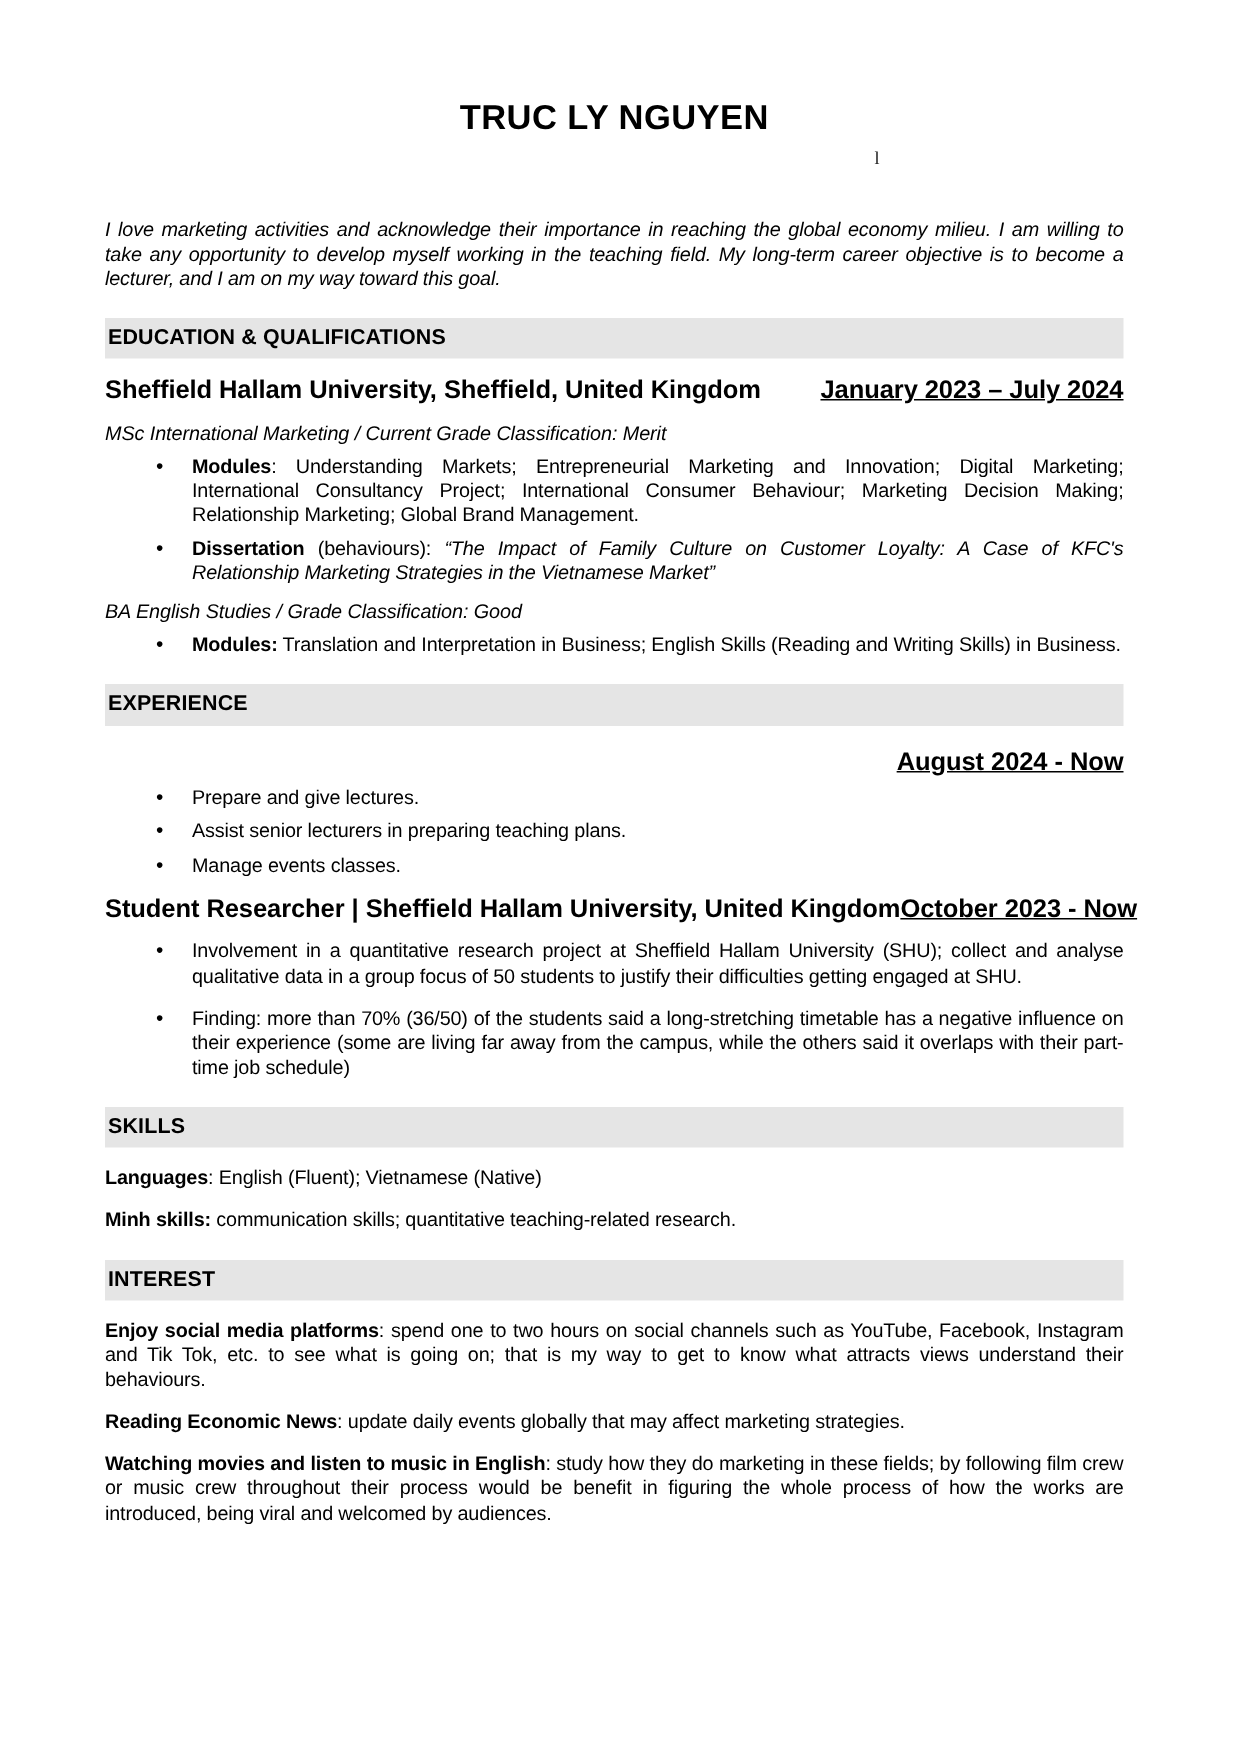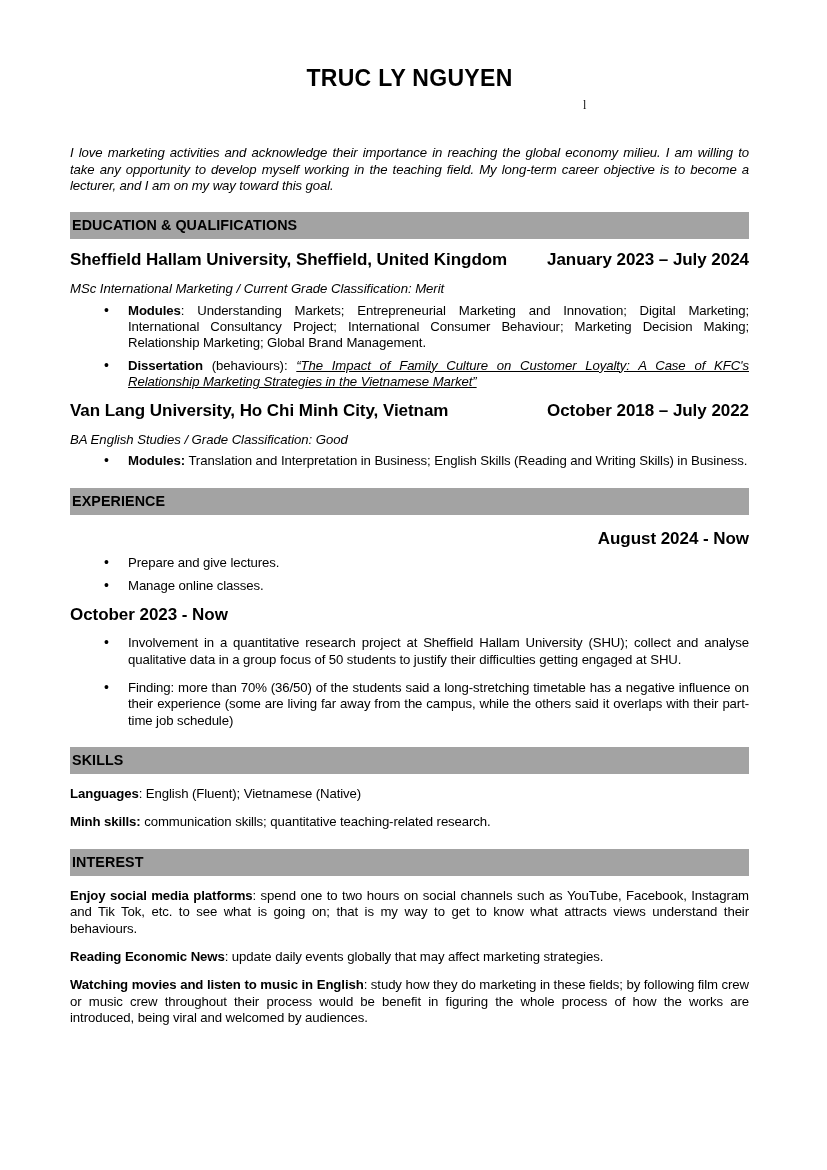"EDUCATION & QUALIFICATIONS" .section-band { background: #a3a3a3 -> #e5e5e5 }
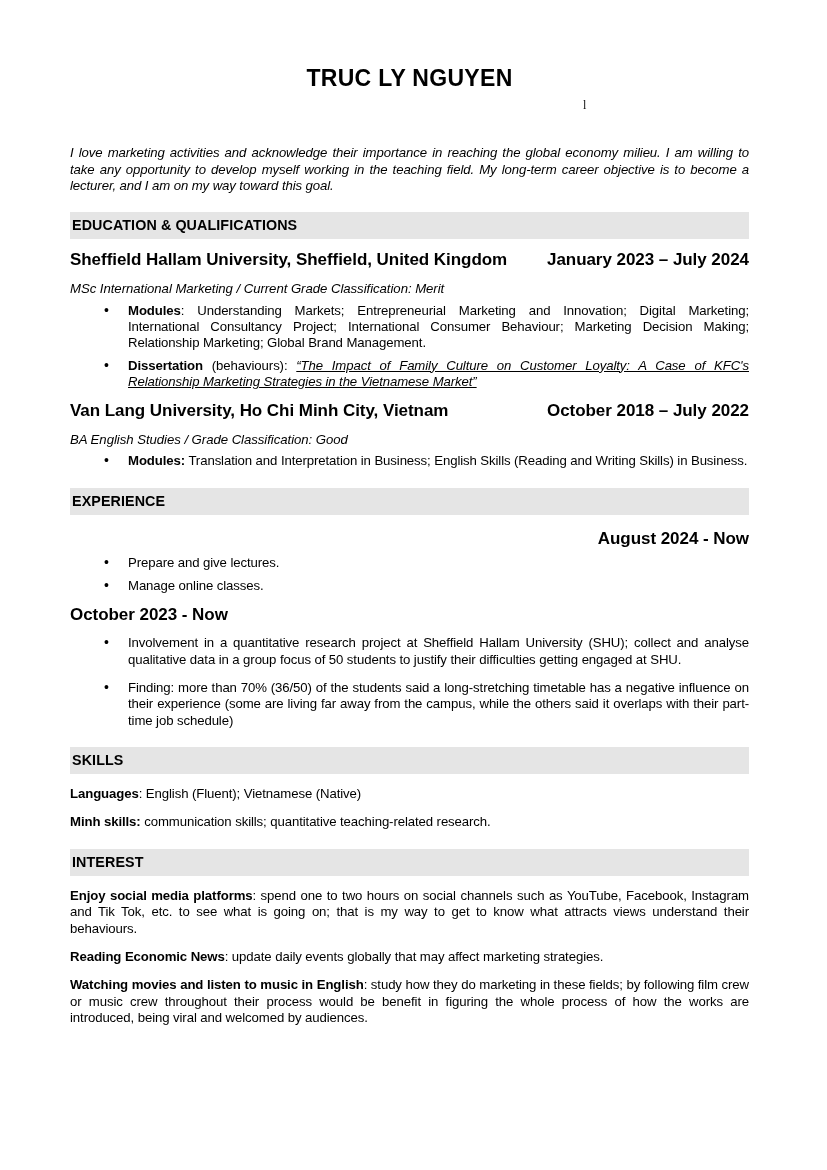"January 2023 – July 2024" .entry-head .date { text-decoration: none -> underline }
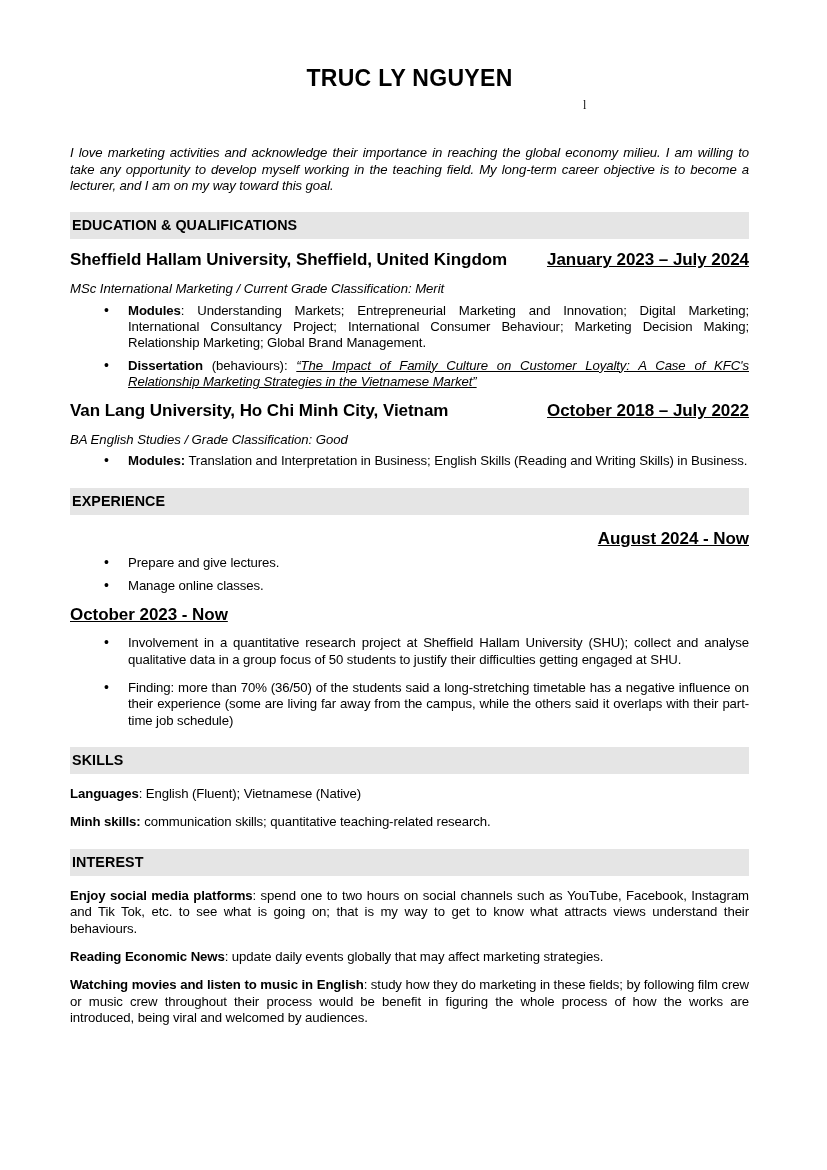"“The Impact of Family Culture" i, .i { text-decoration: underline -> none }
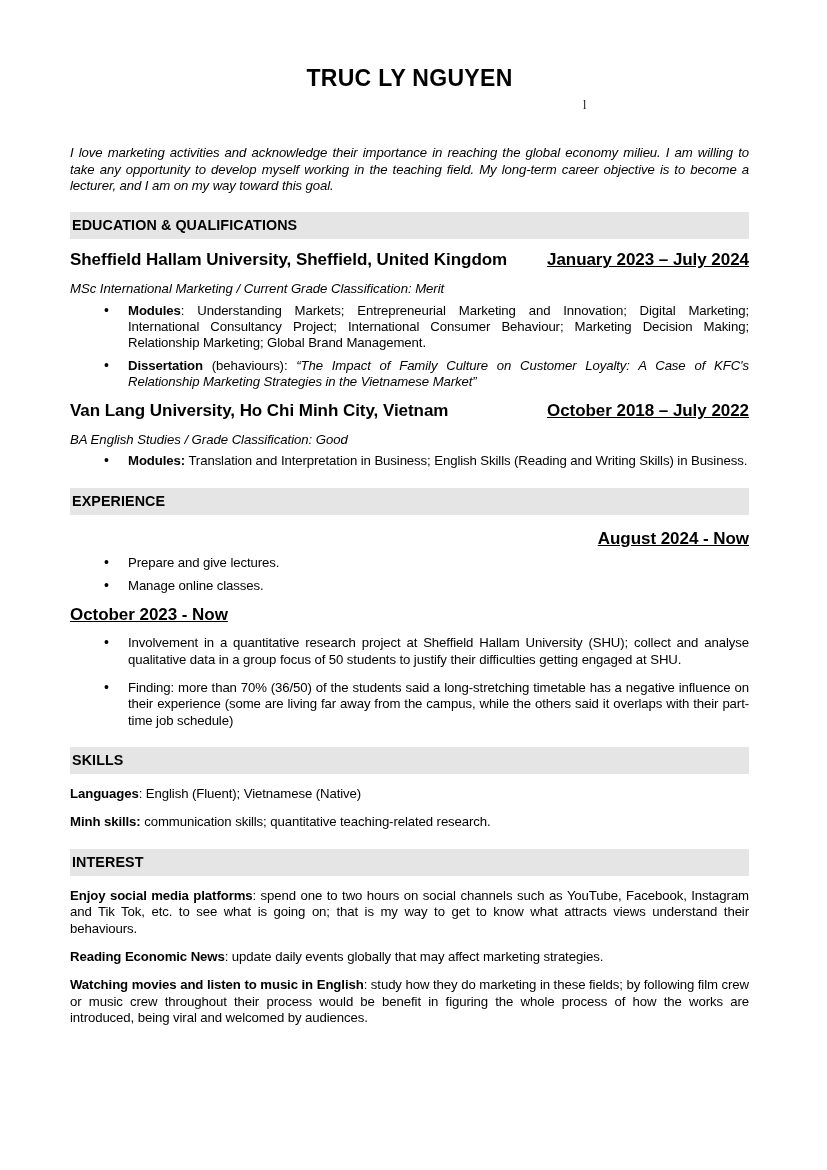"Van Lang University, Ho Chi" div.entry-head { html: <div> <span>Van Lang University, Ho Chi Minh City, Vietnam</span> <span>October 2018 – July 2022</span> </div> -> none }
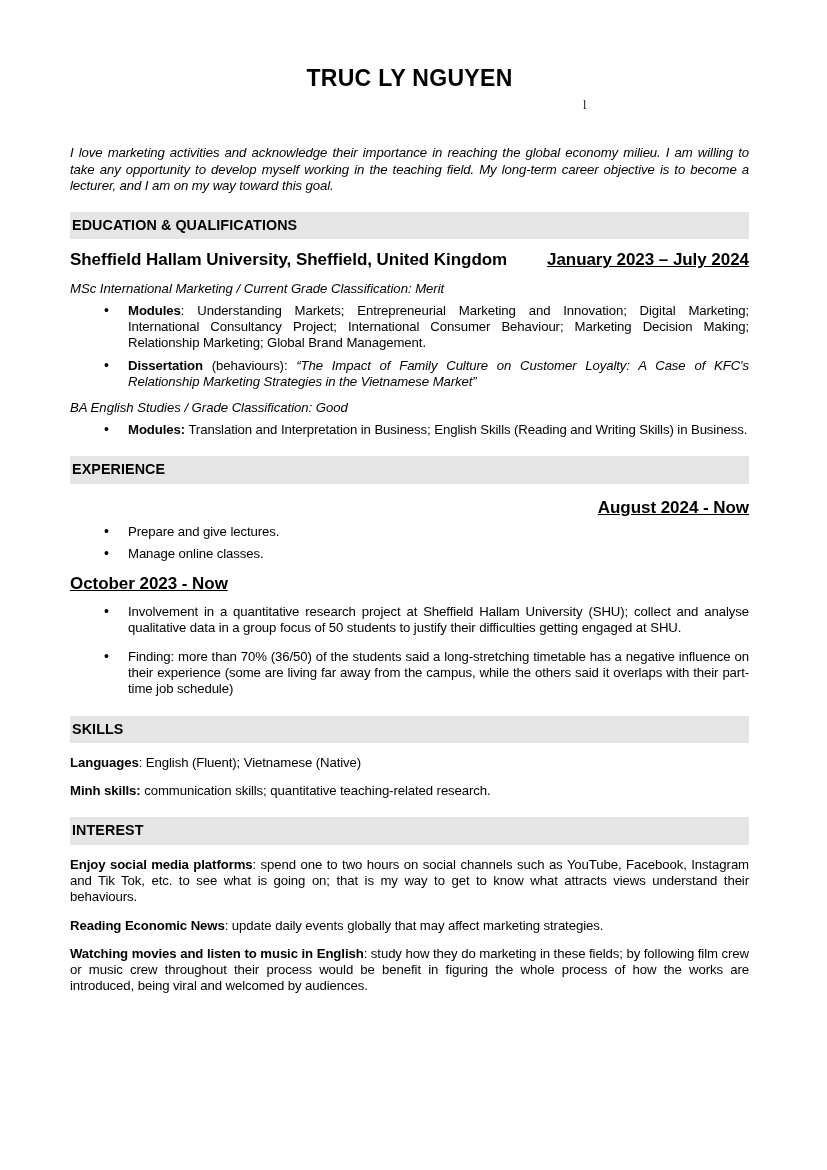"Assist senior lecturers in preparing" li { html: none -> <li>Assist senior lecturers in preparing teaching plans.</li> }
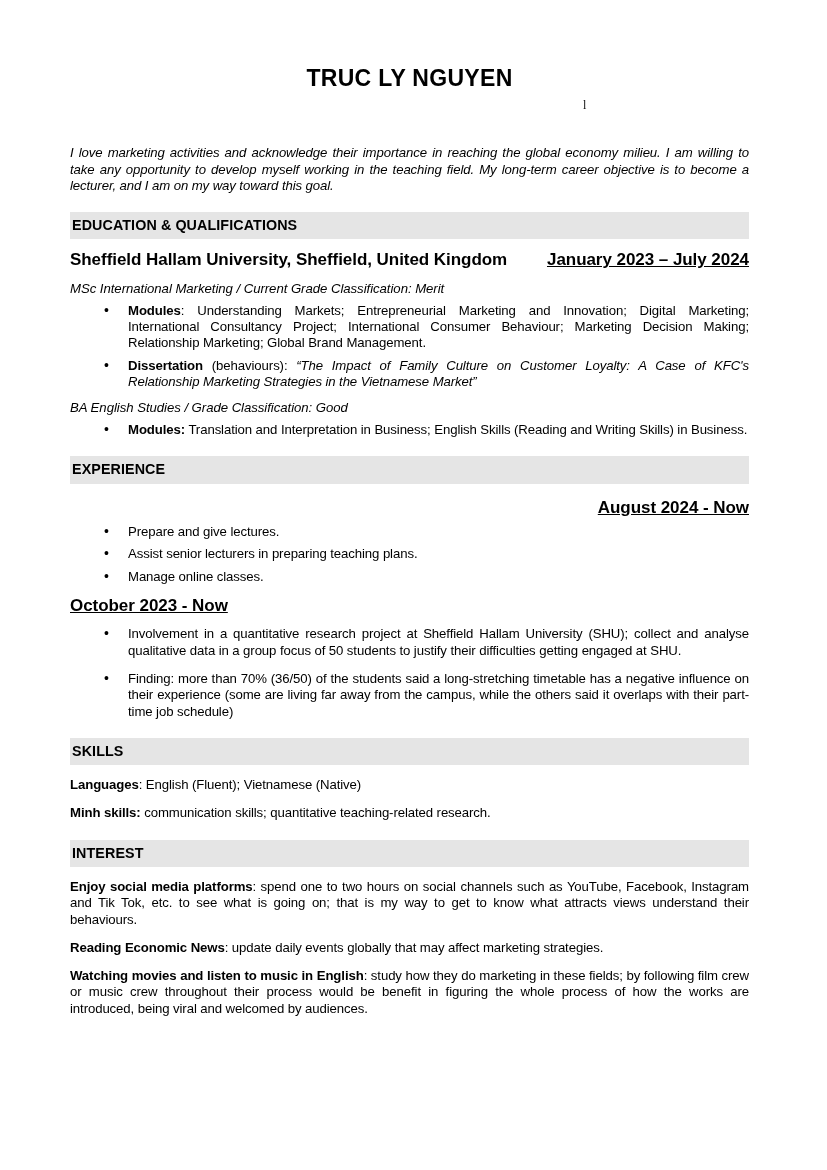"Manage online classes." li { text: online -> events }
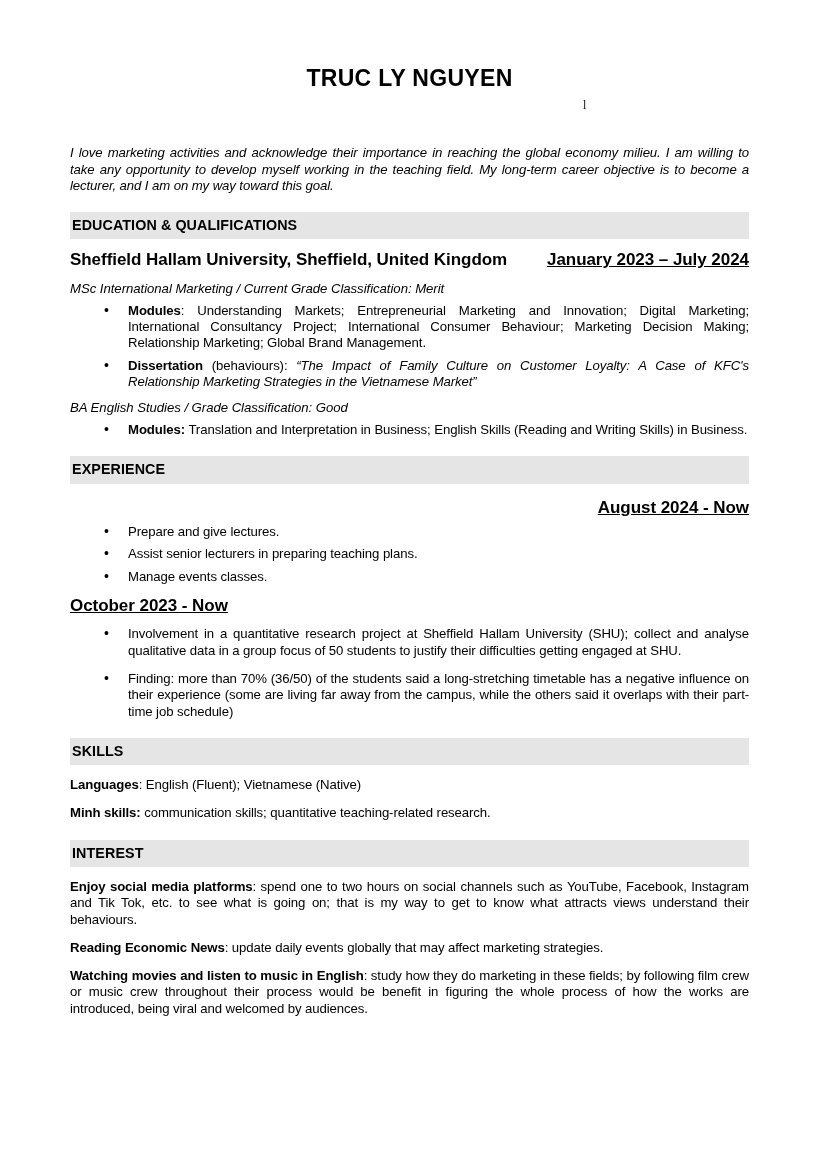"Student Researcher | Sheffield Hallam" span.org { html: none -> <span>Student Researcher | Sheffield Hallam University, United Kingdom</span> }
